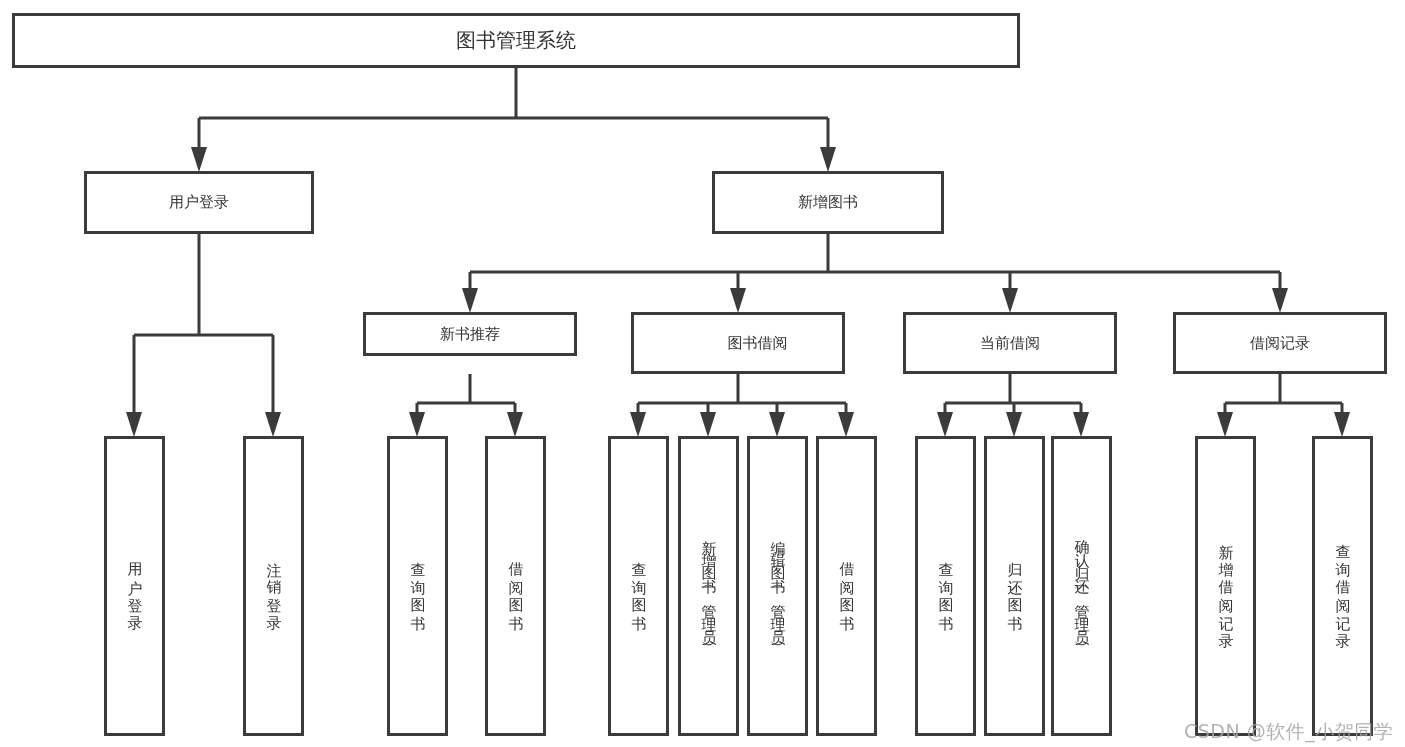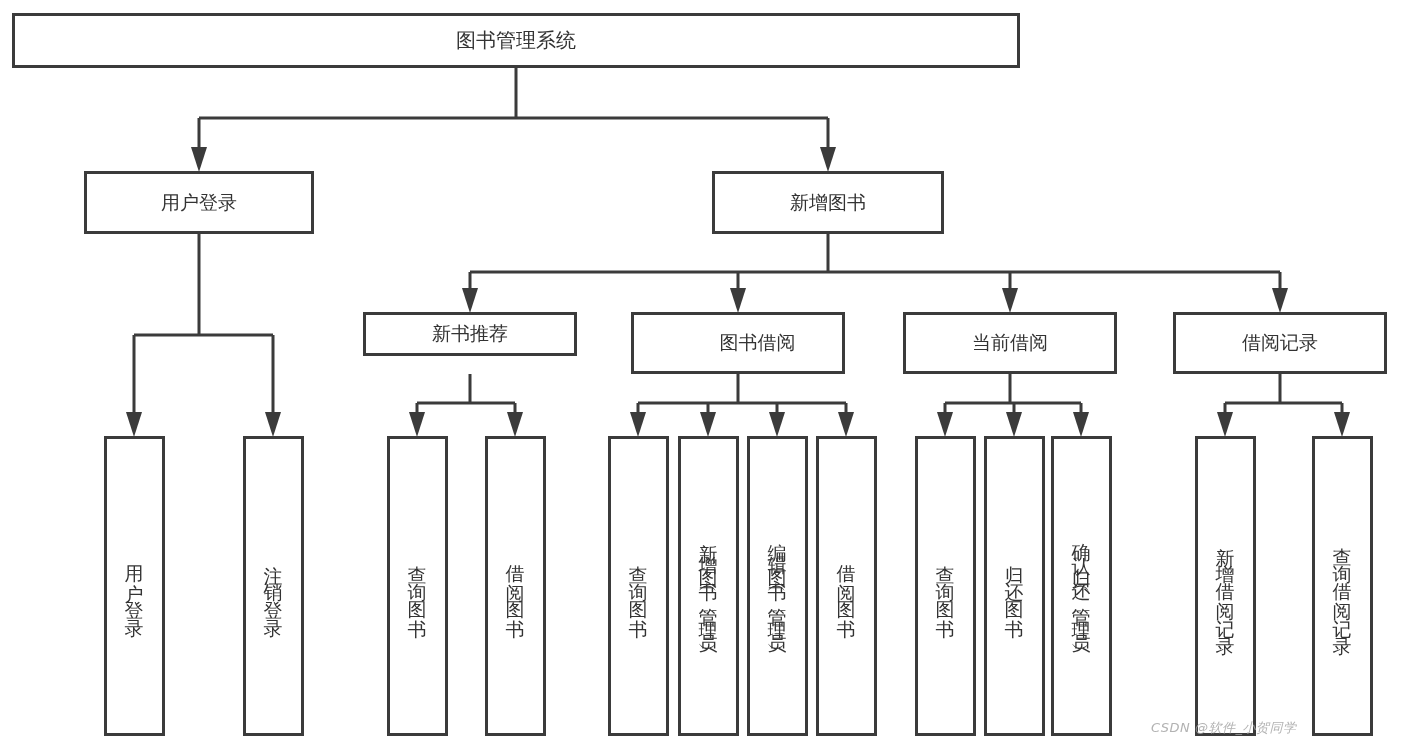"用户登录" .node { font-size: 19px -> 15px }
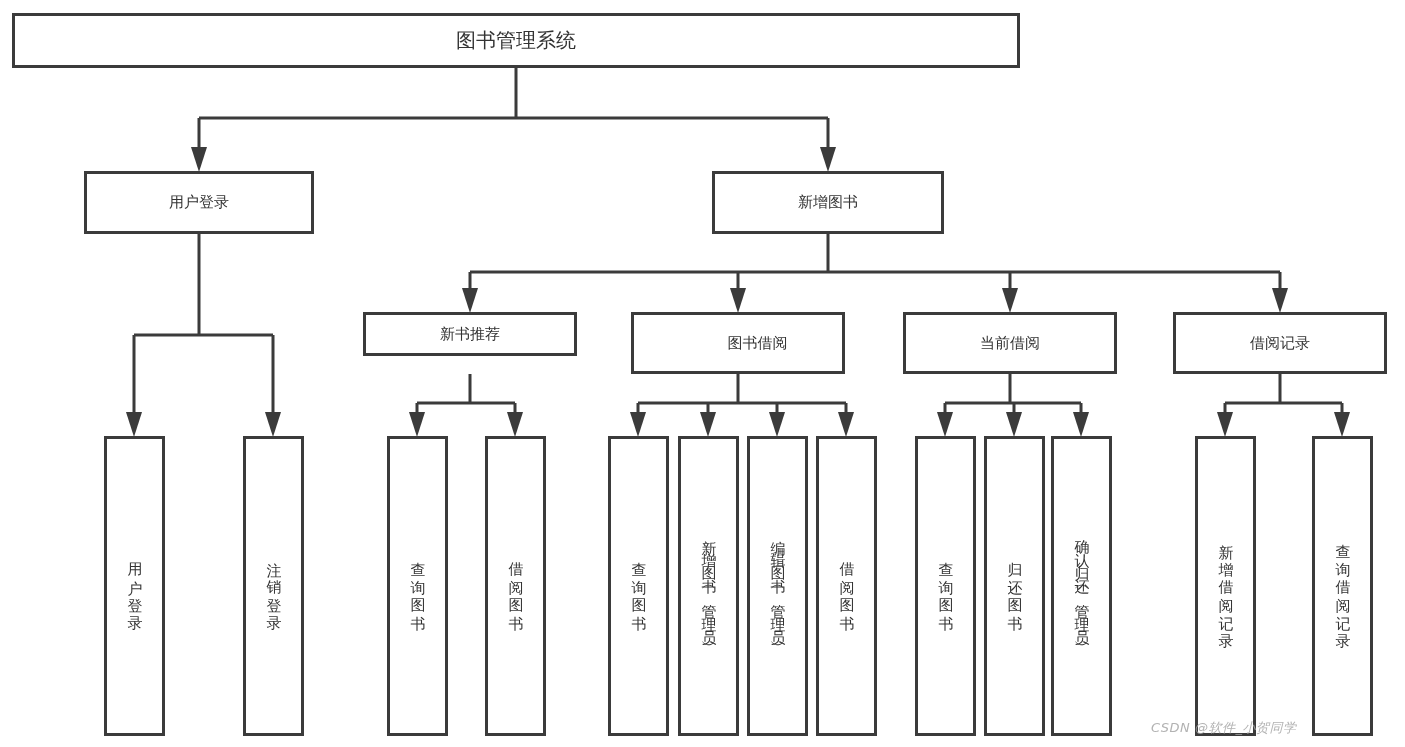"CSDN @软件_小贺同学" .watermark { font-size: 13px -> 19px; font-style: italic -> none; left: 1151px -> 1184px }
